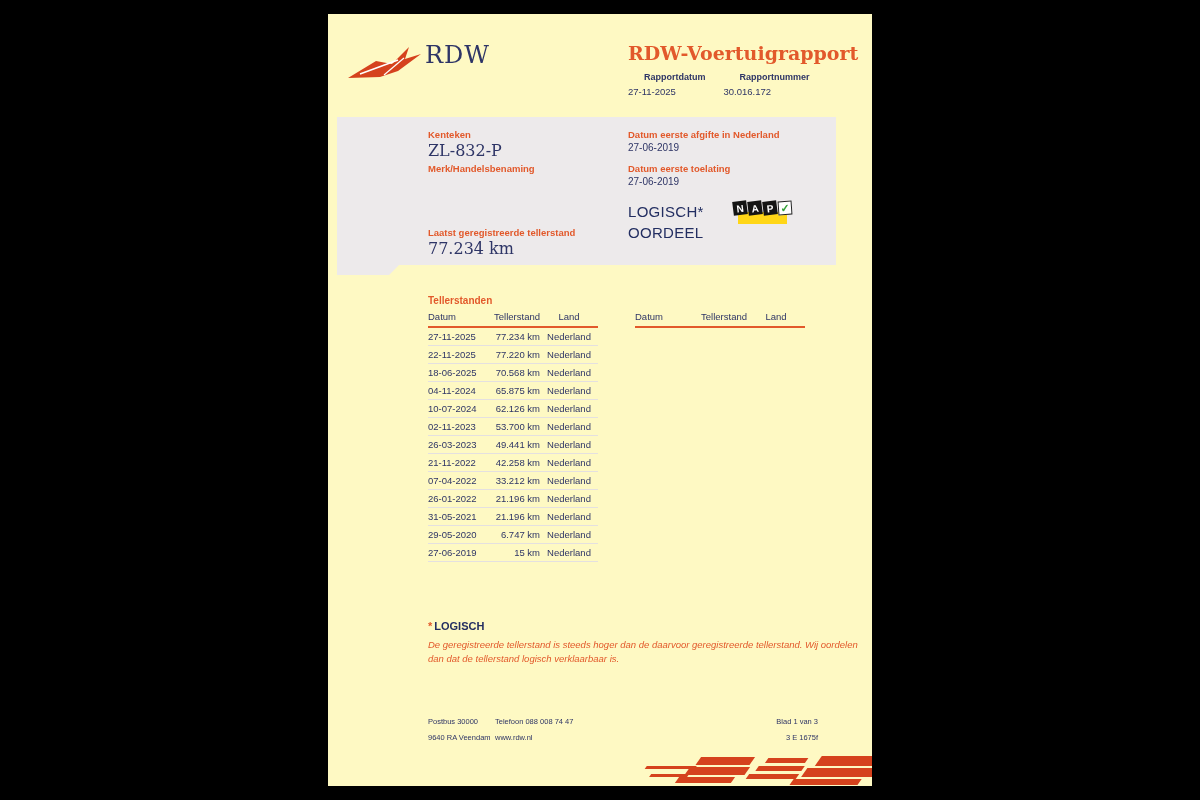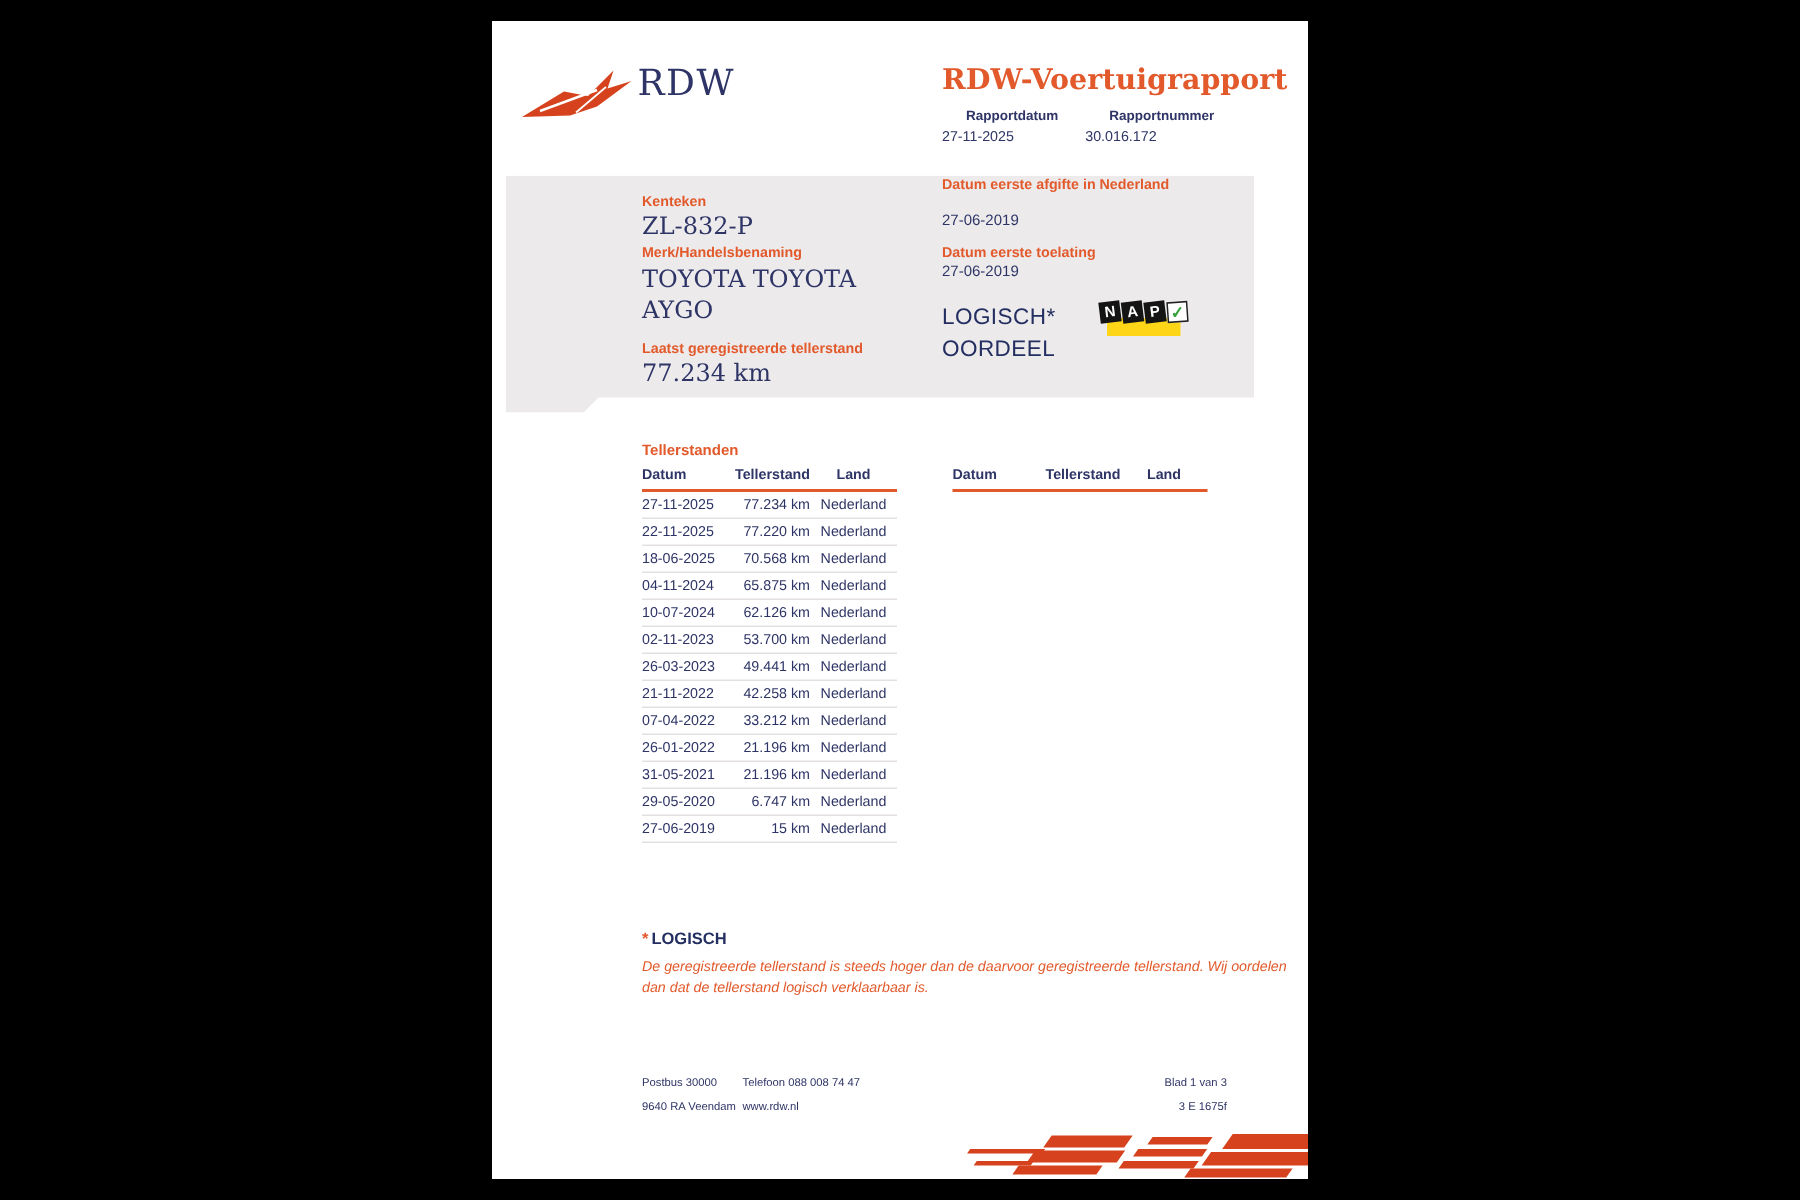"RDW" .page { background: #ffffff -> #fef9c3 }
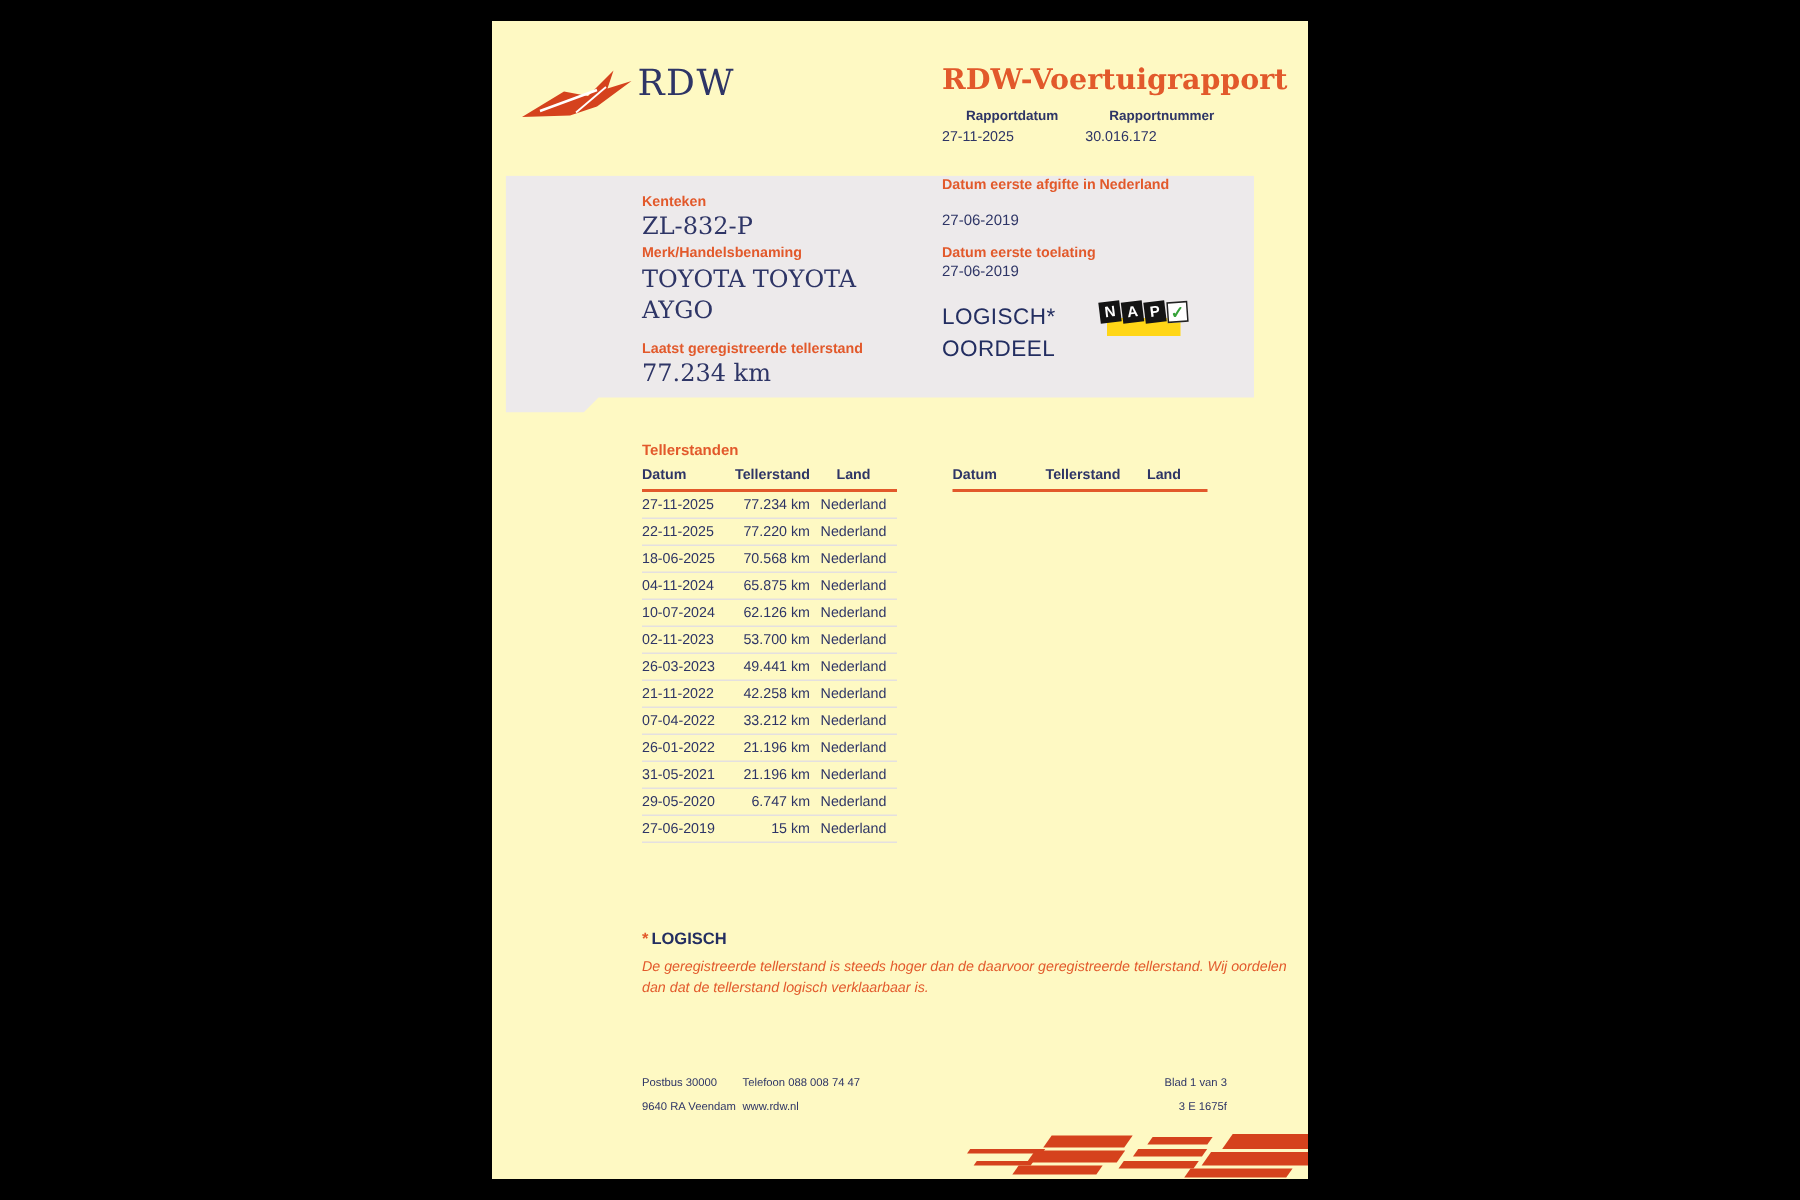"Datum eerste afgifte in Nederland" span.olabel { top: 1px -> 12px }
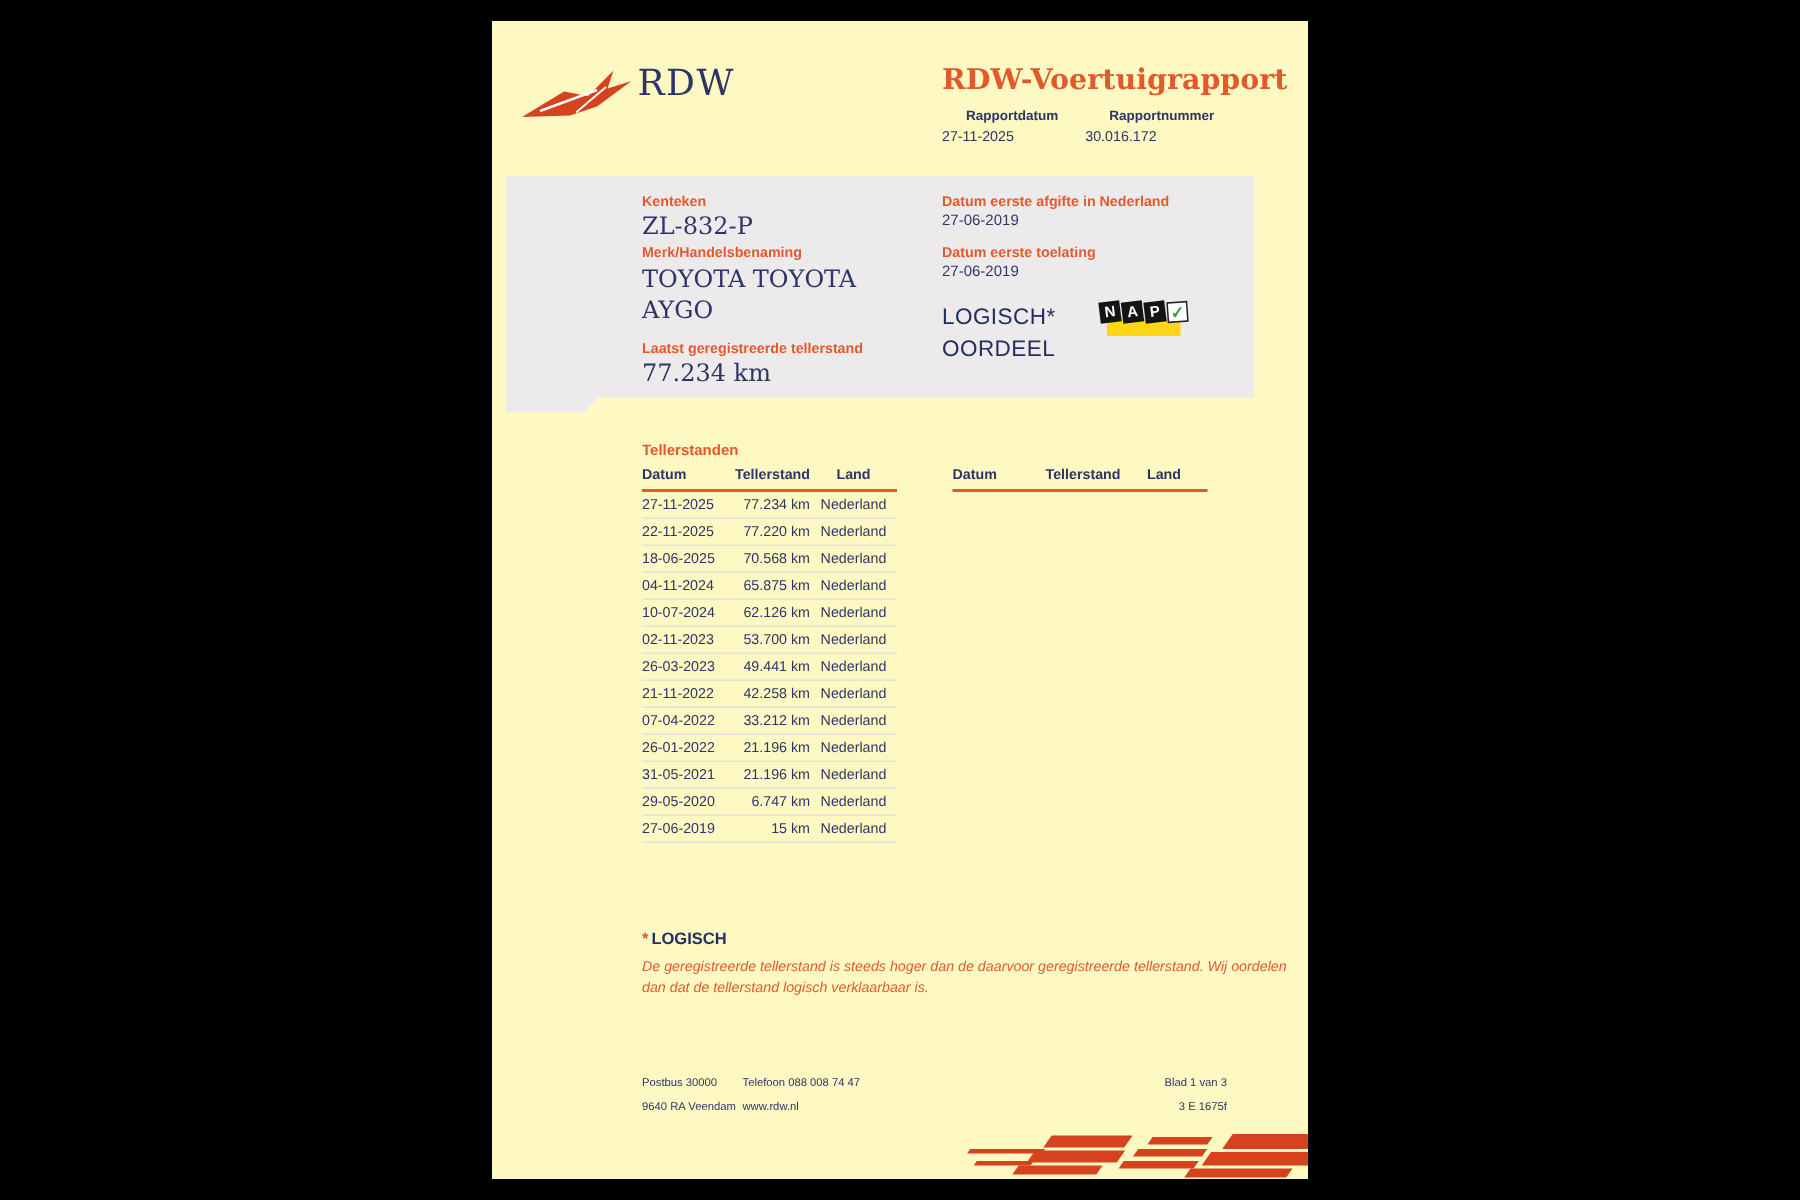"TOYOTA TOYOTA AYGO" span.sval { html: <span>TOYOTA TOYOTA AYGO</span> -> none }
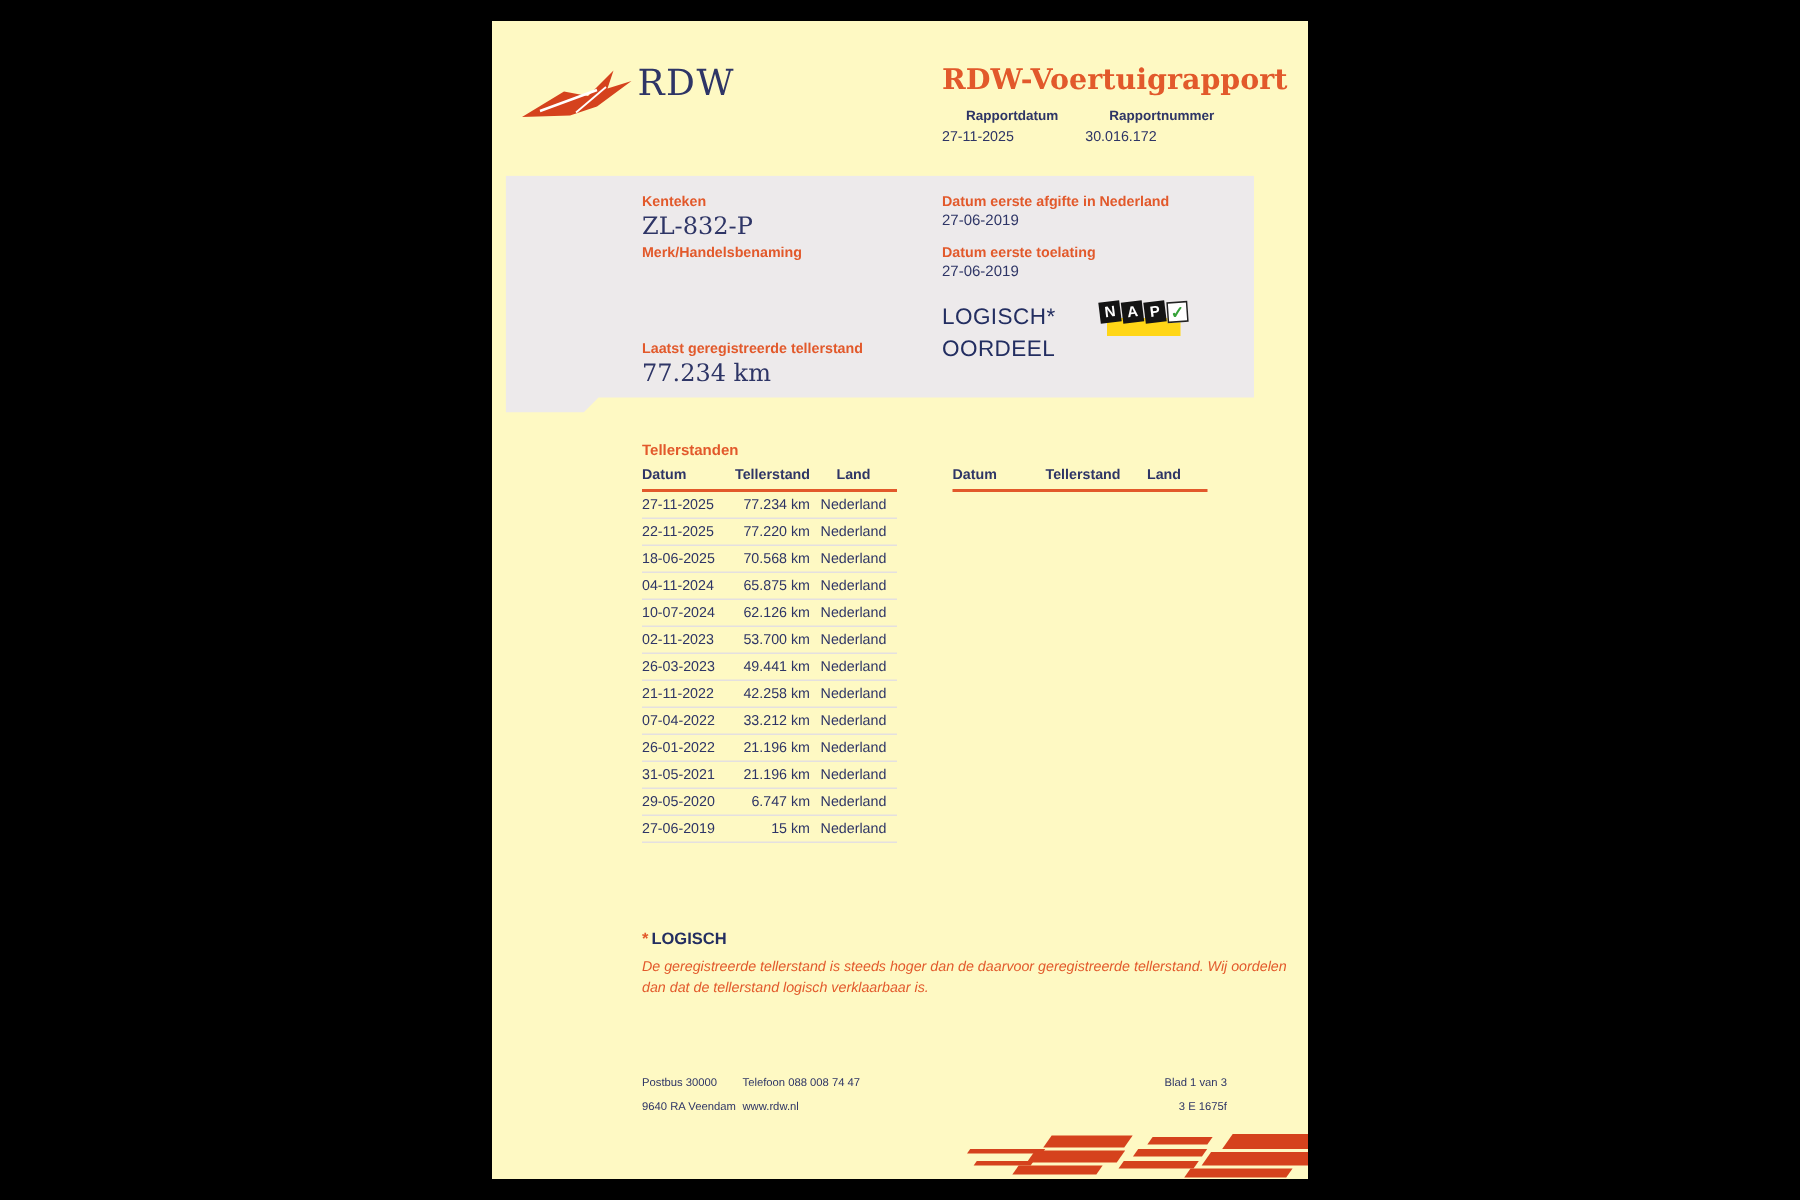"Datum" .thead { font-weight: bold -> normal }
